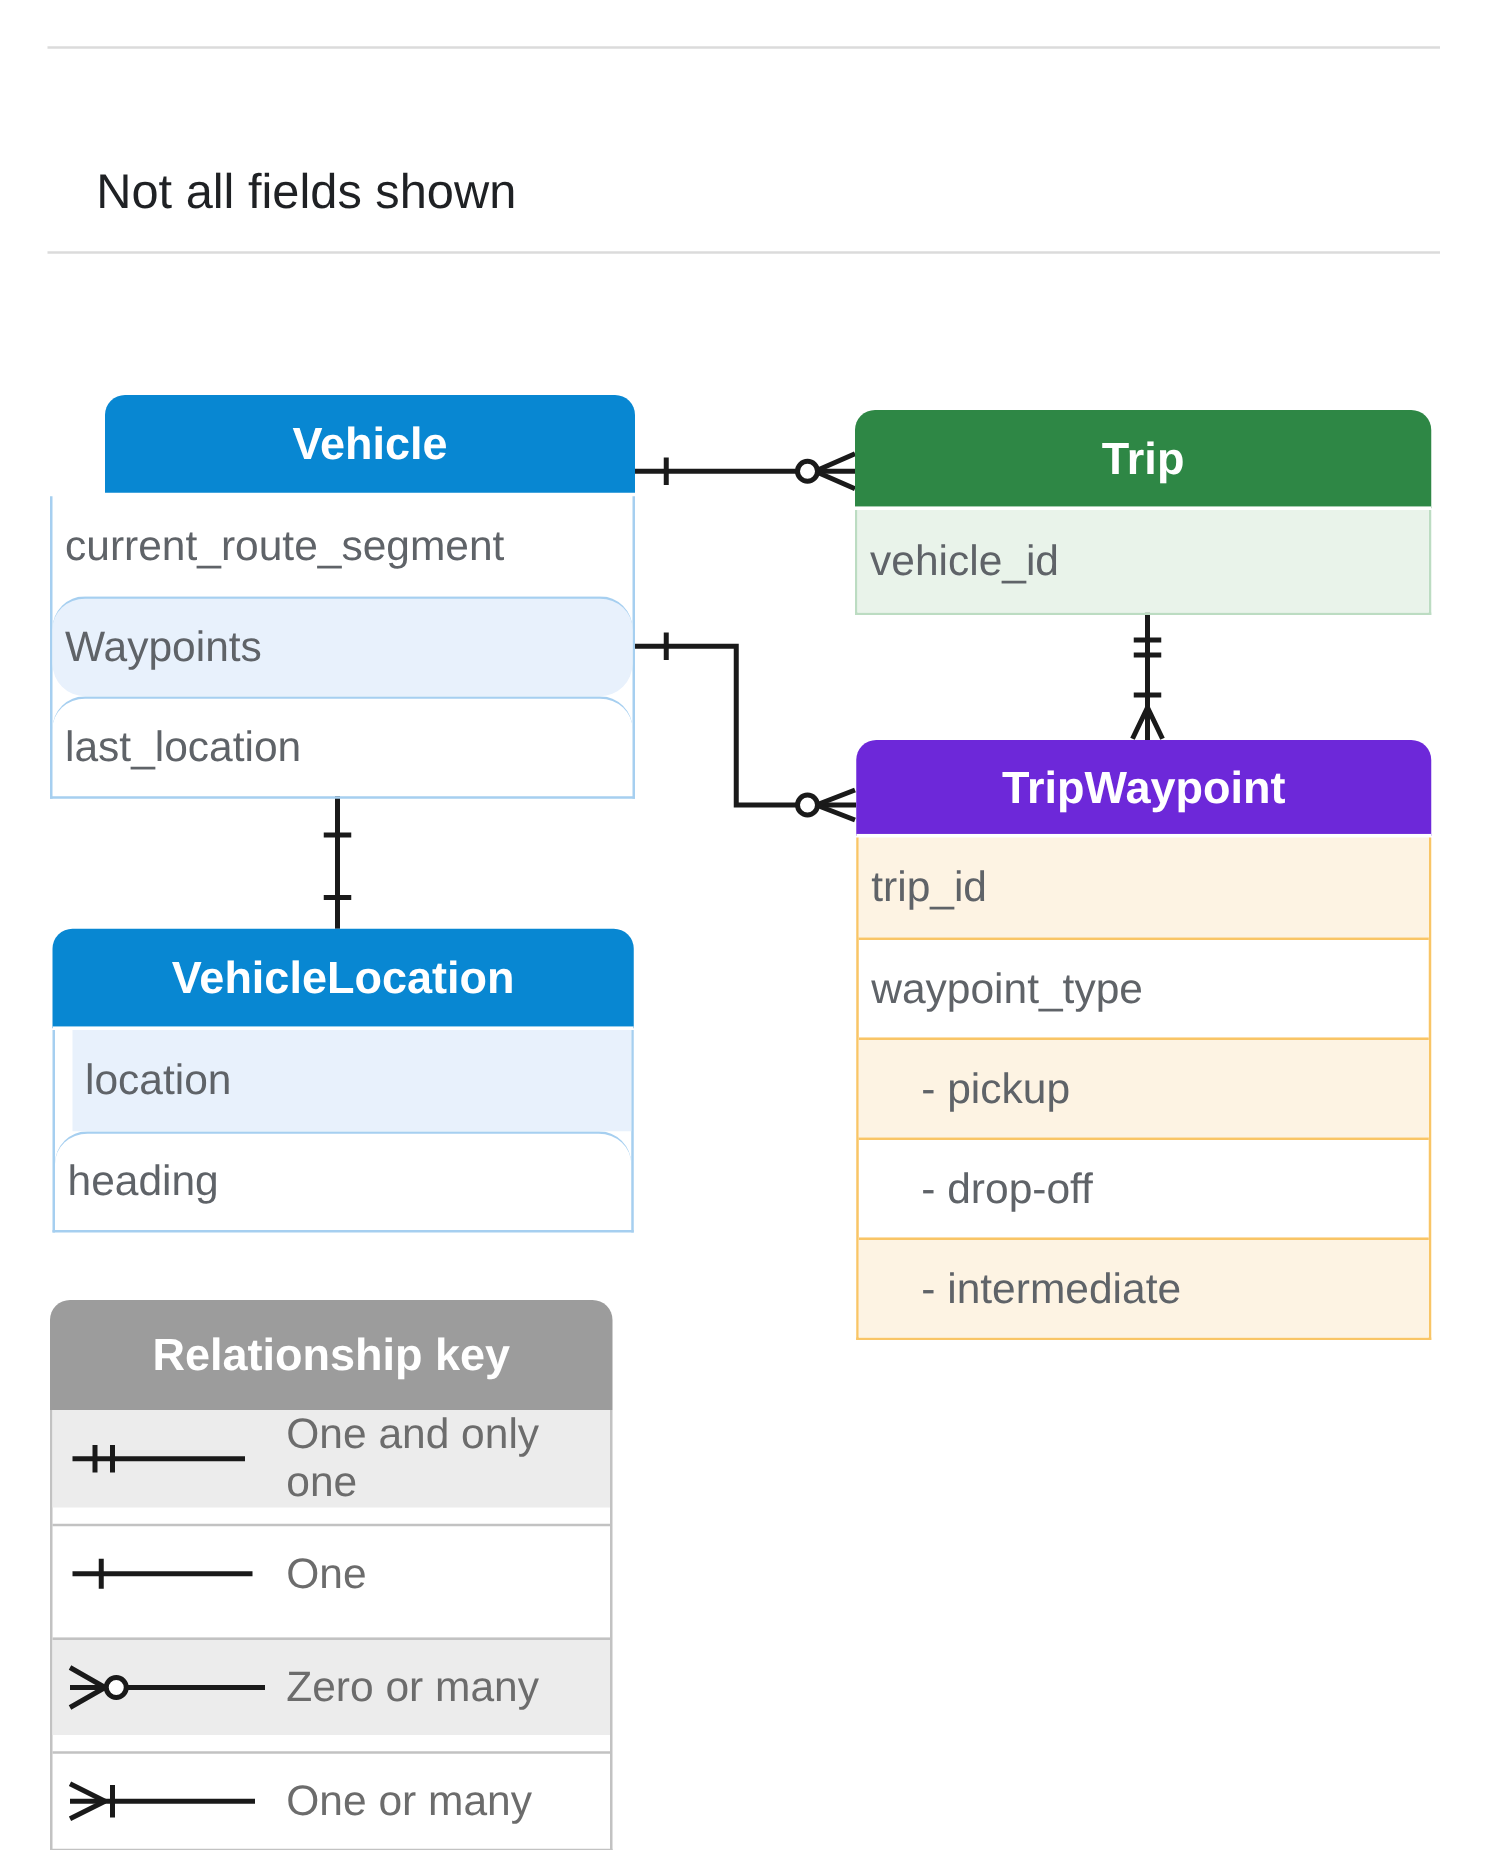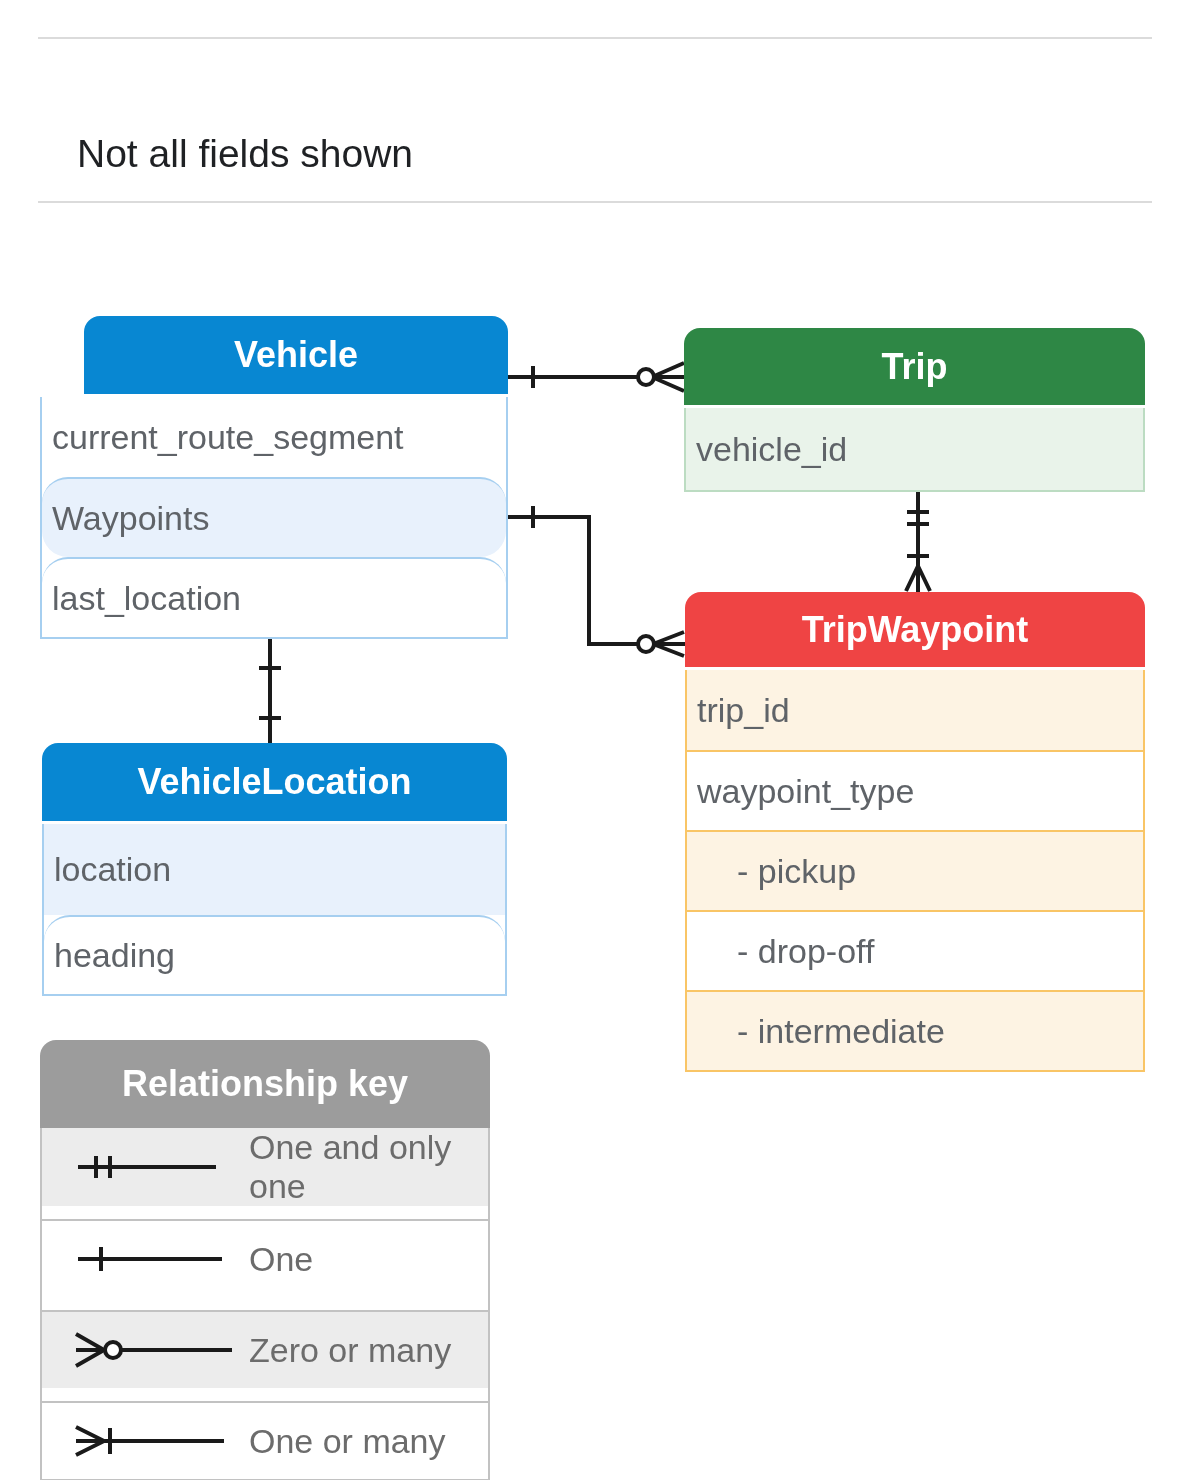"TripWaypoint" .orange .thead { background: #ef4444 -> #6d28d9 }
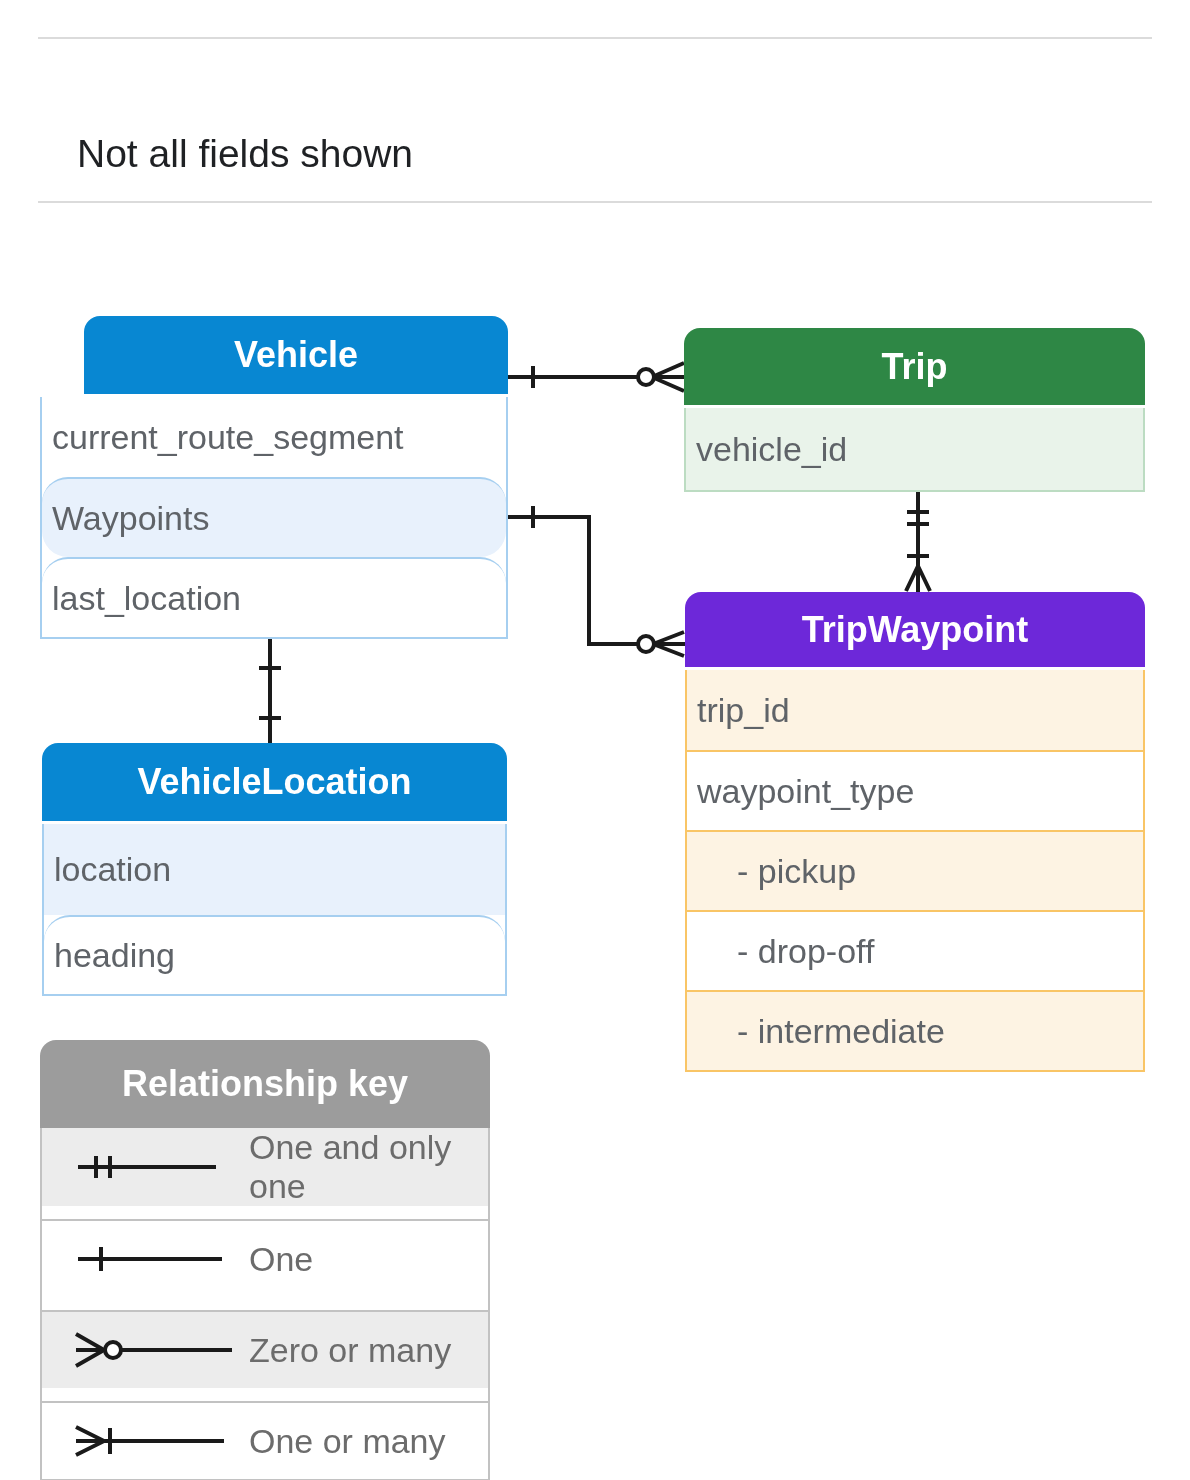"location" div.row { height: 91px -> 81px; margin-left: none -> 14px }
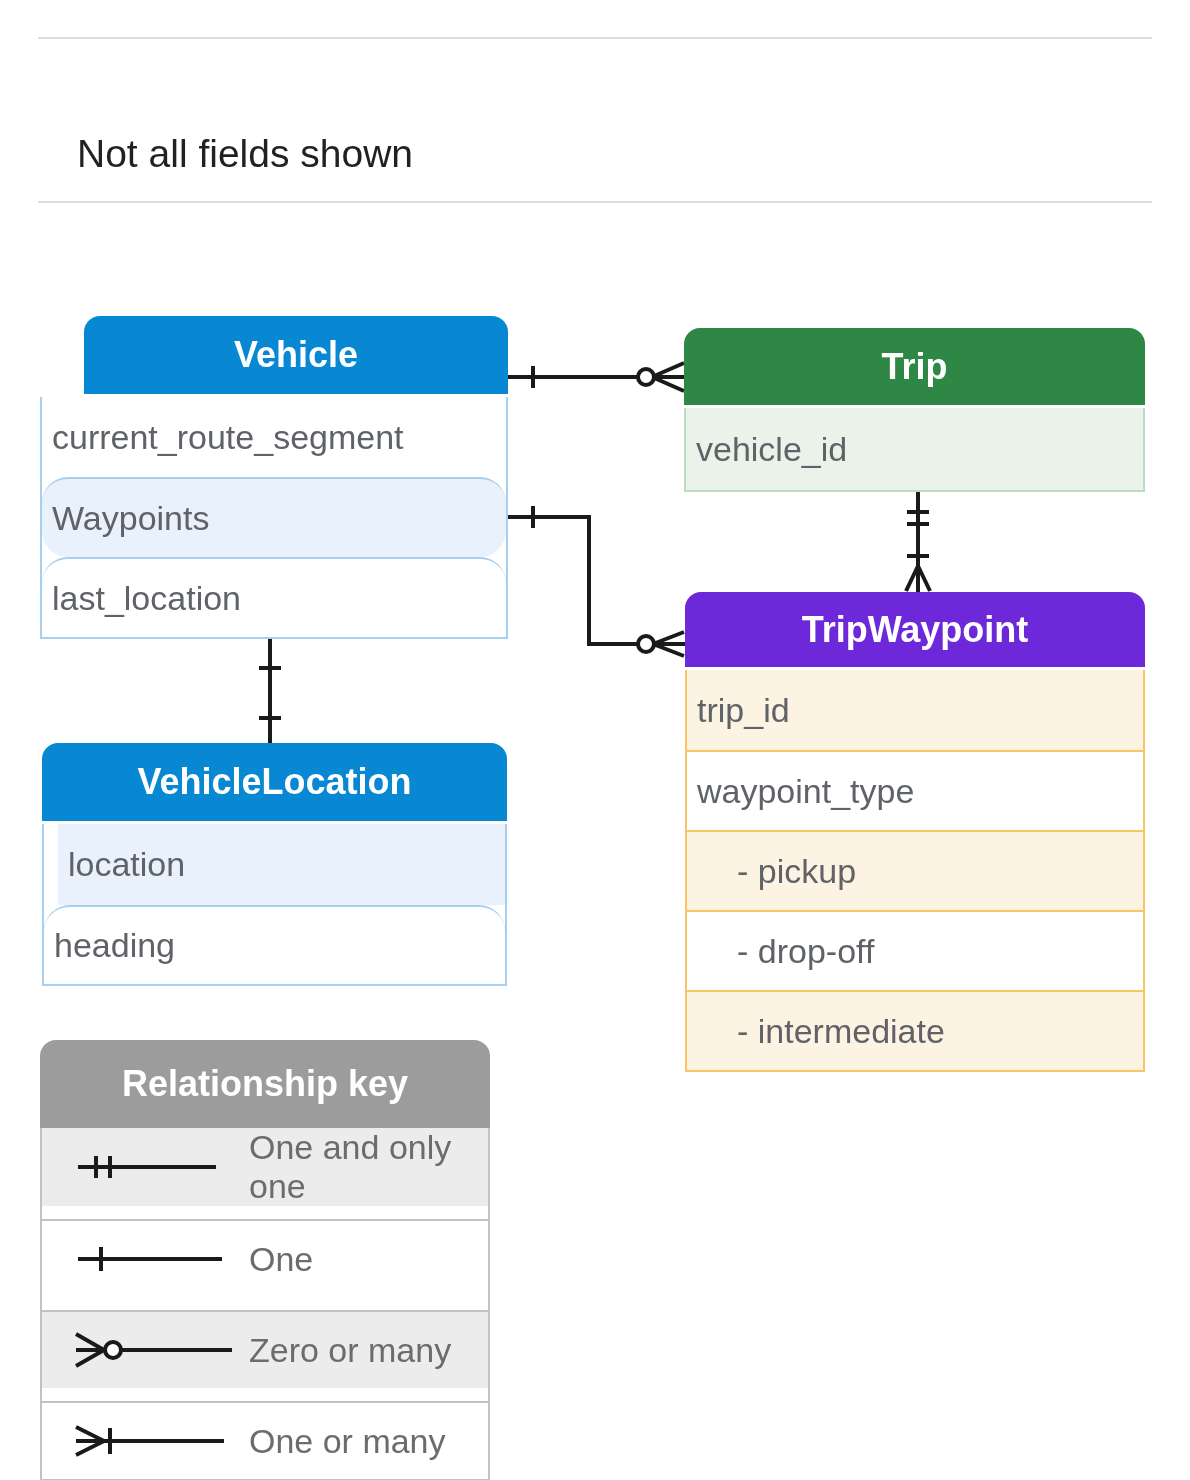"One and only one" .gray .row { padding-left: 32px -> 12px }
